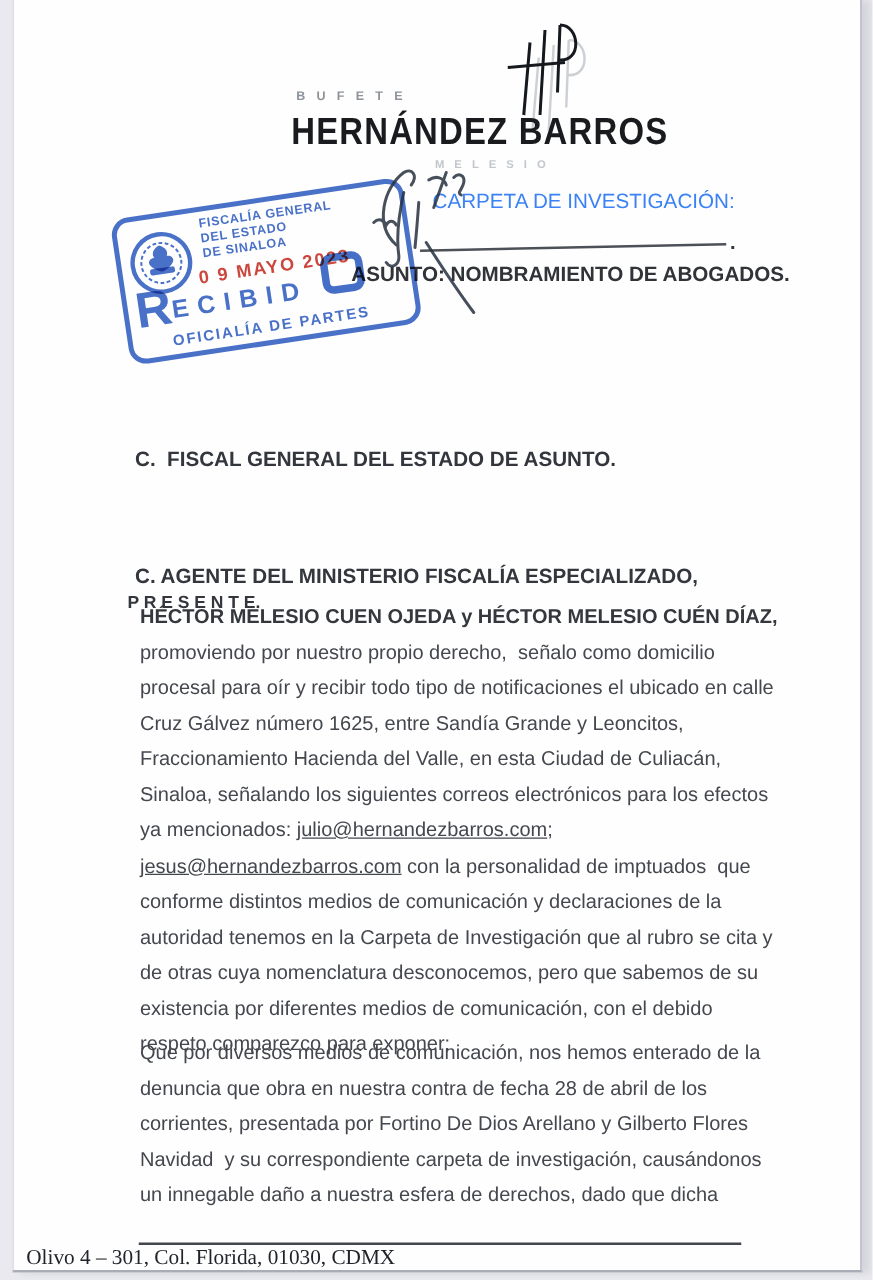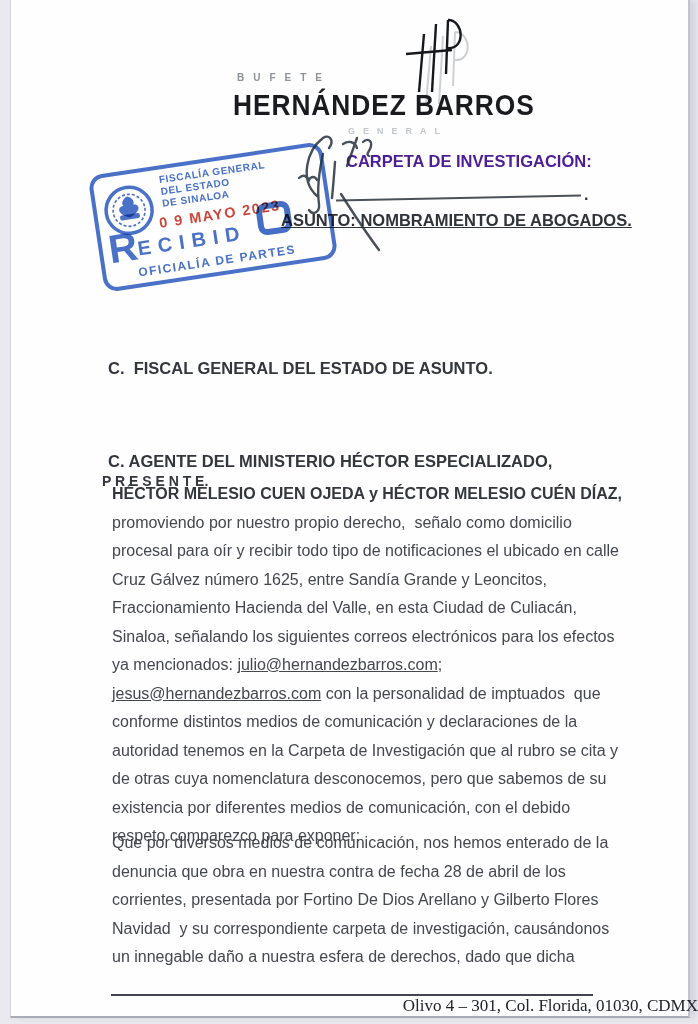"GENERAL" div.brand-sub { text: GENERAL -> MELESIO }
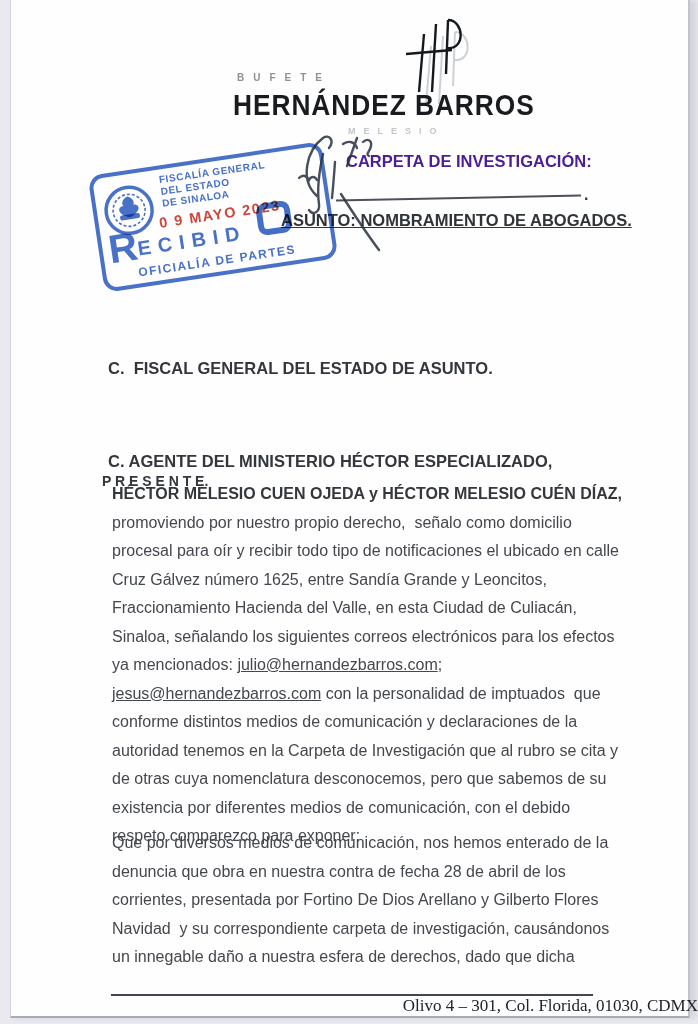"CARPETA DE INVESTIGACIÓN:" .carpeta { color: #4c1d95 -> #3b82f6; font-weight: bold -> normal }
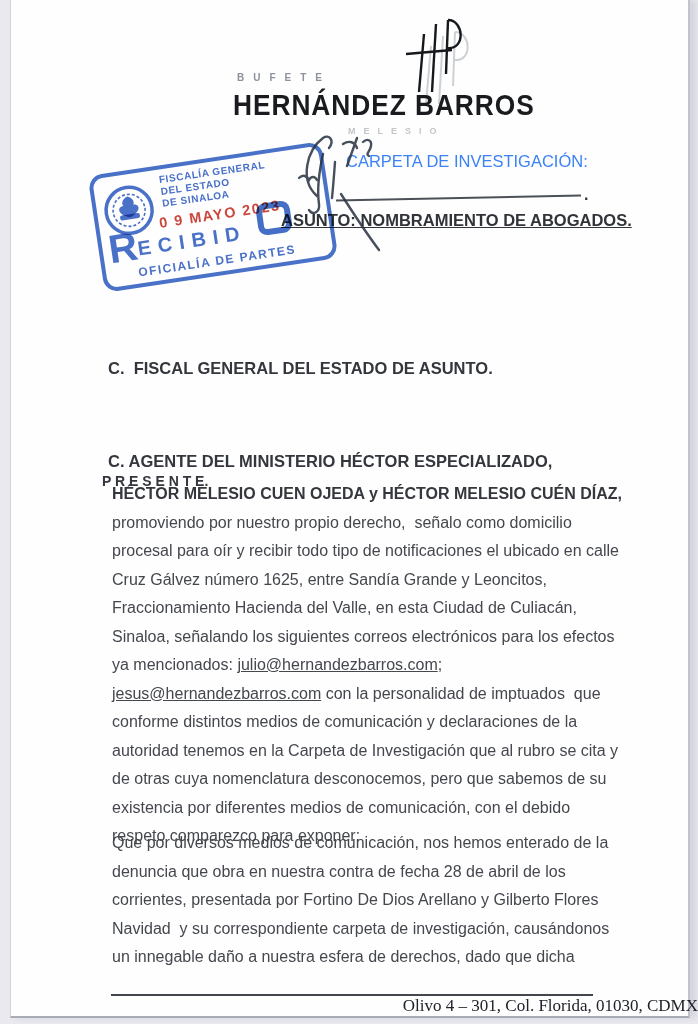"ASUNTO: NOMBRAMIENTO DE ABOGADOS." .asunto { text-decoration: underline -> none }
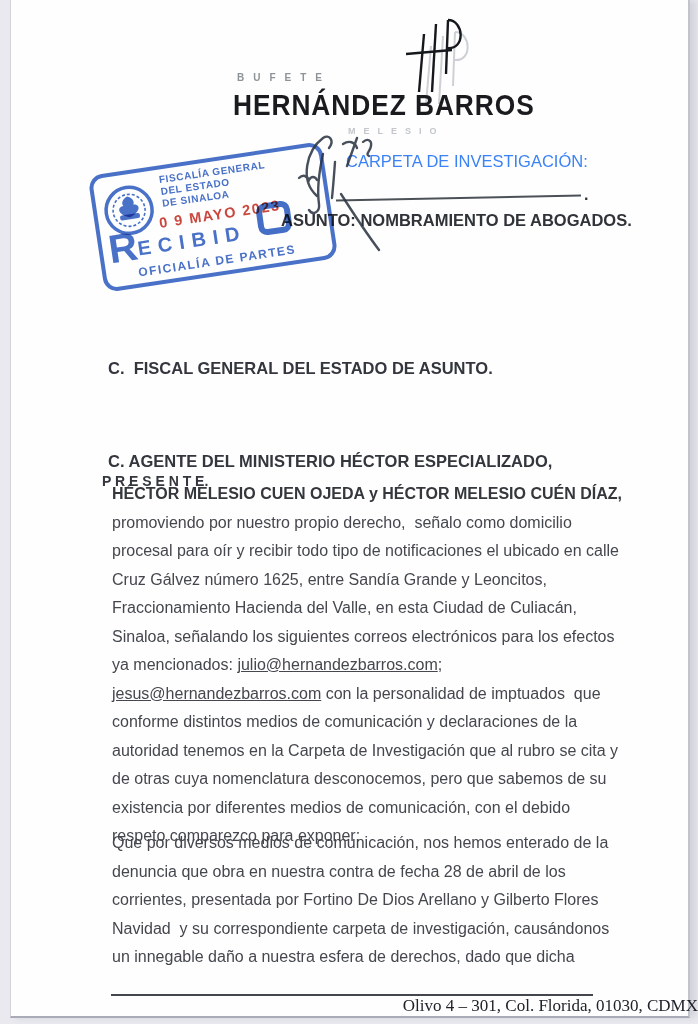"C. AGENTE DEL MINISTERIO HÉCTOR" div { text: HÉCTOR -> FISCALÍA }
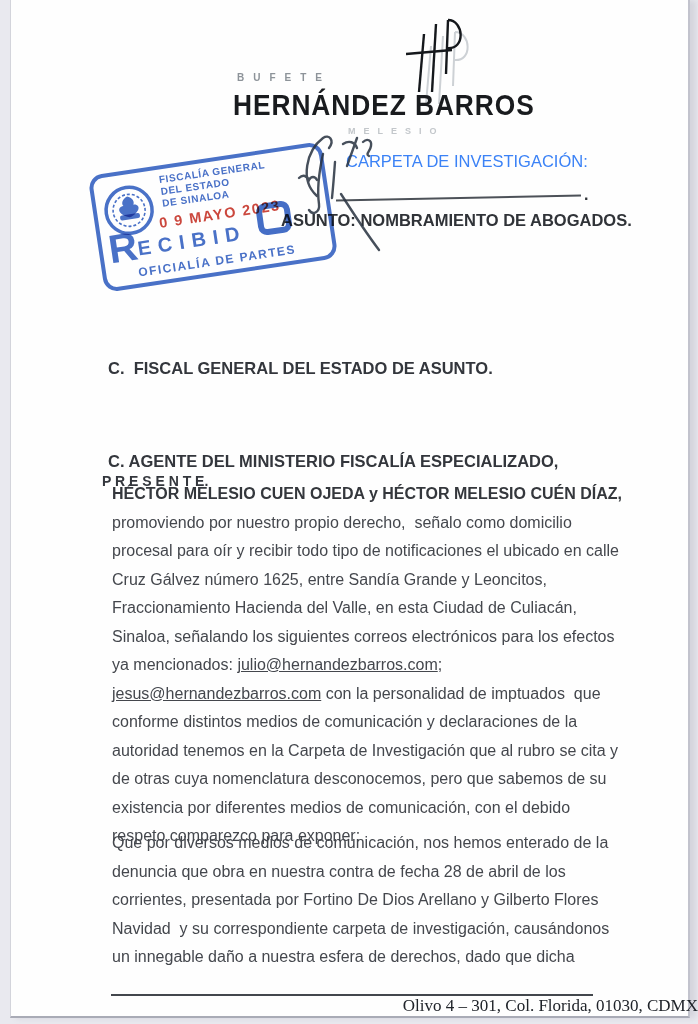"Olivo 4 – 301, Col." .footer-address { text-align: right -> left }
